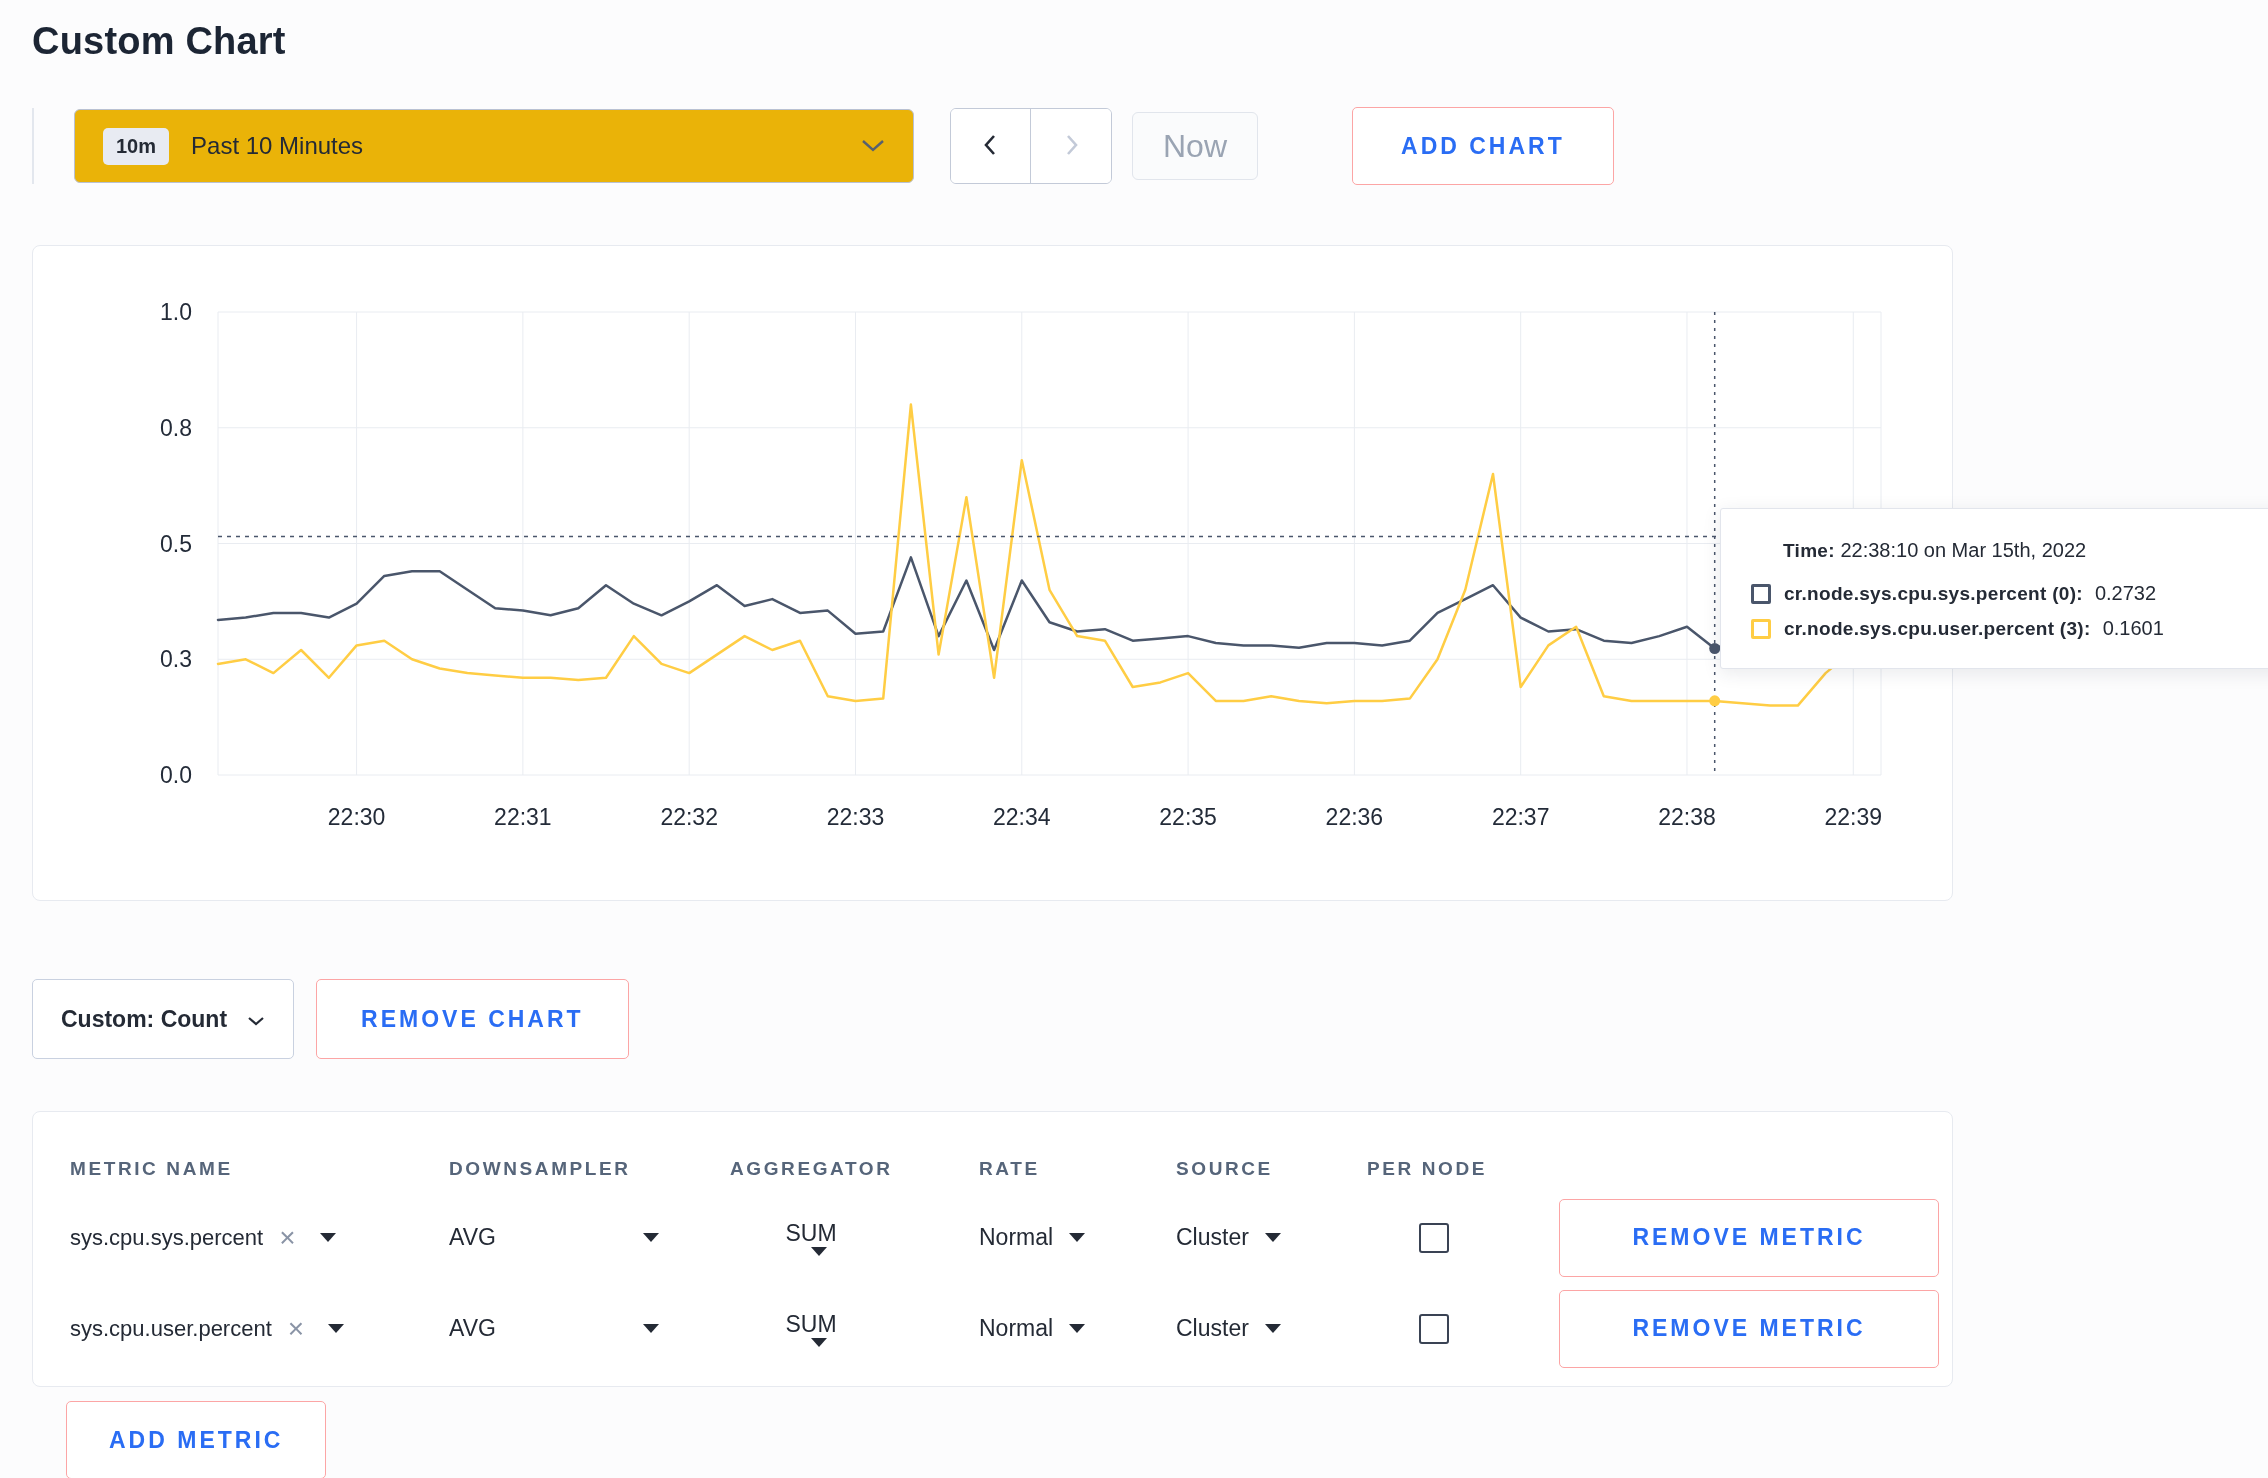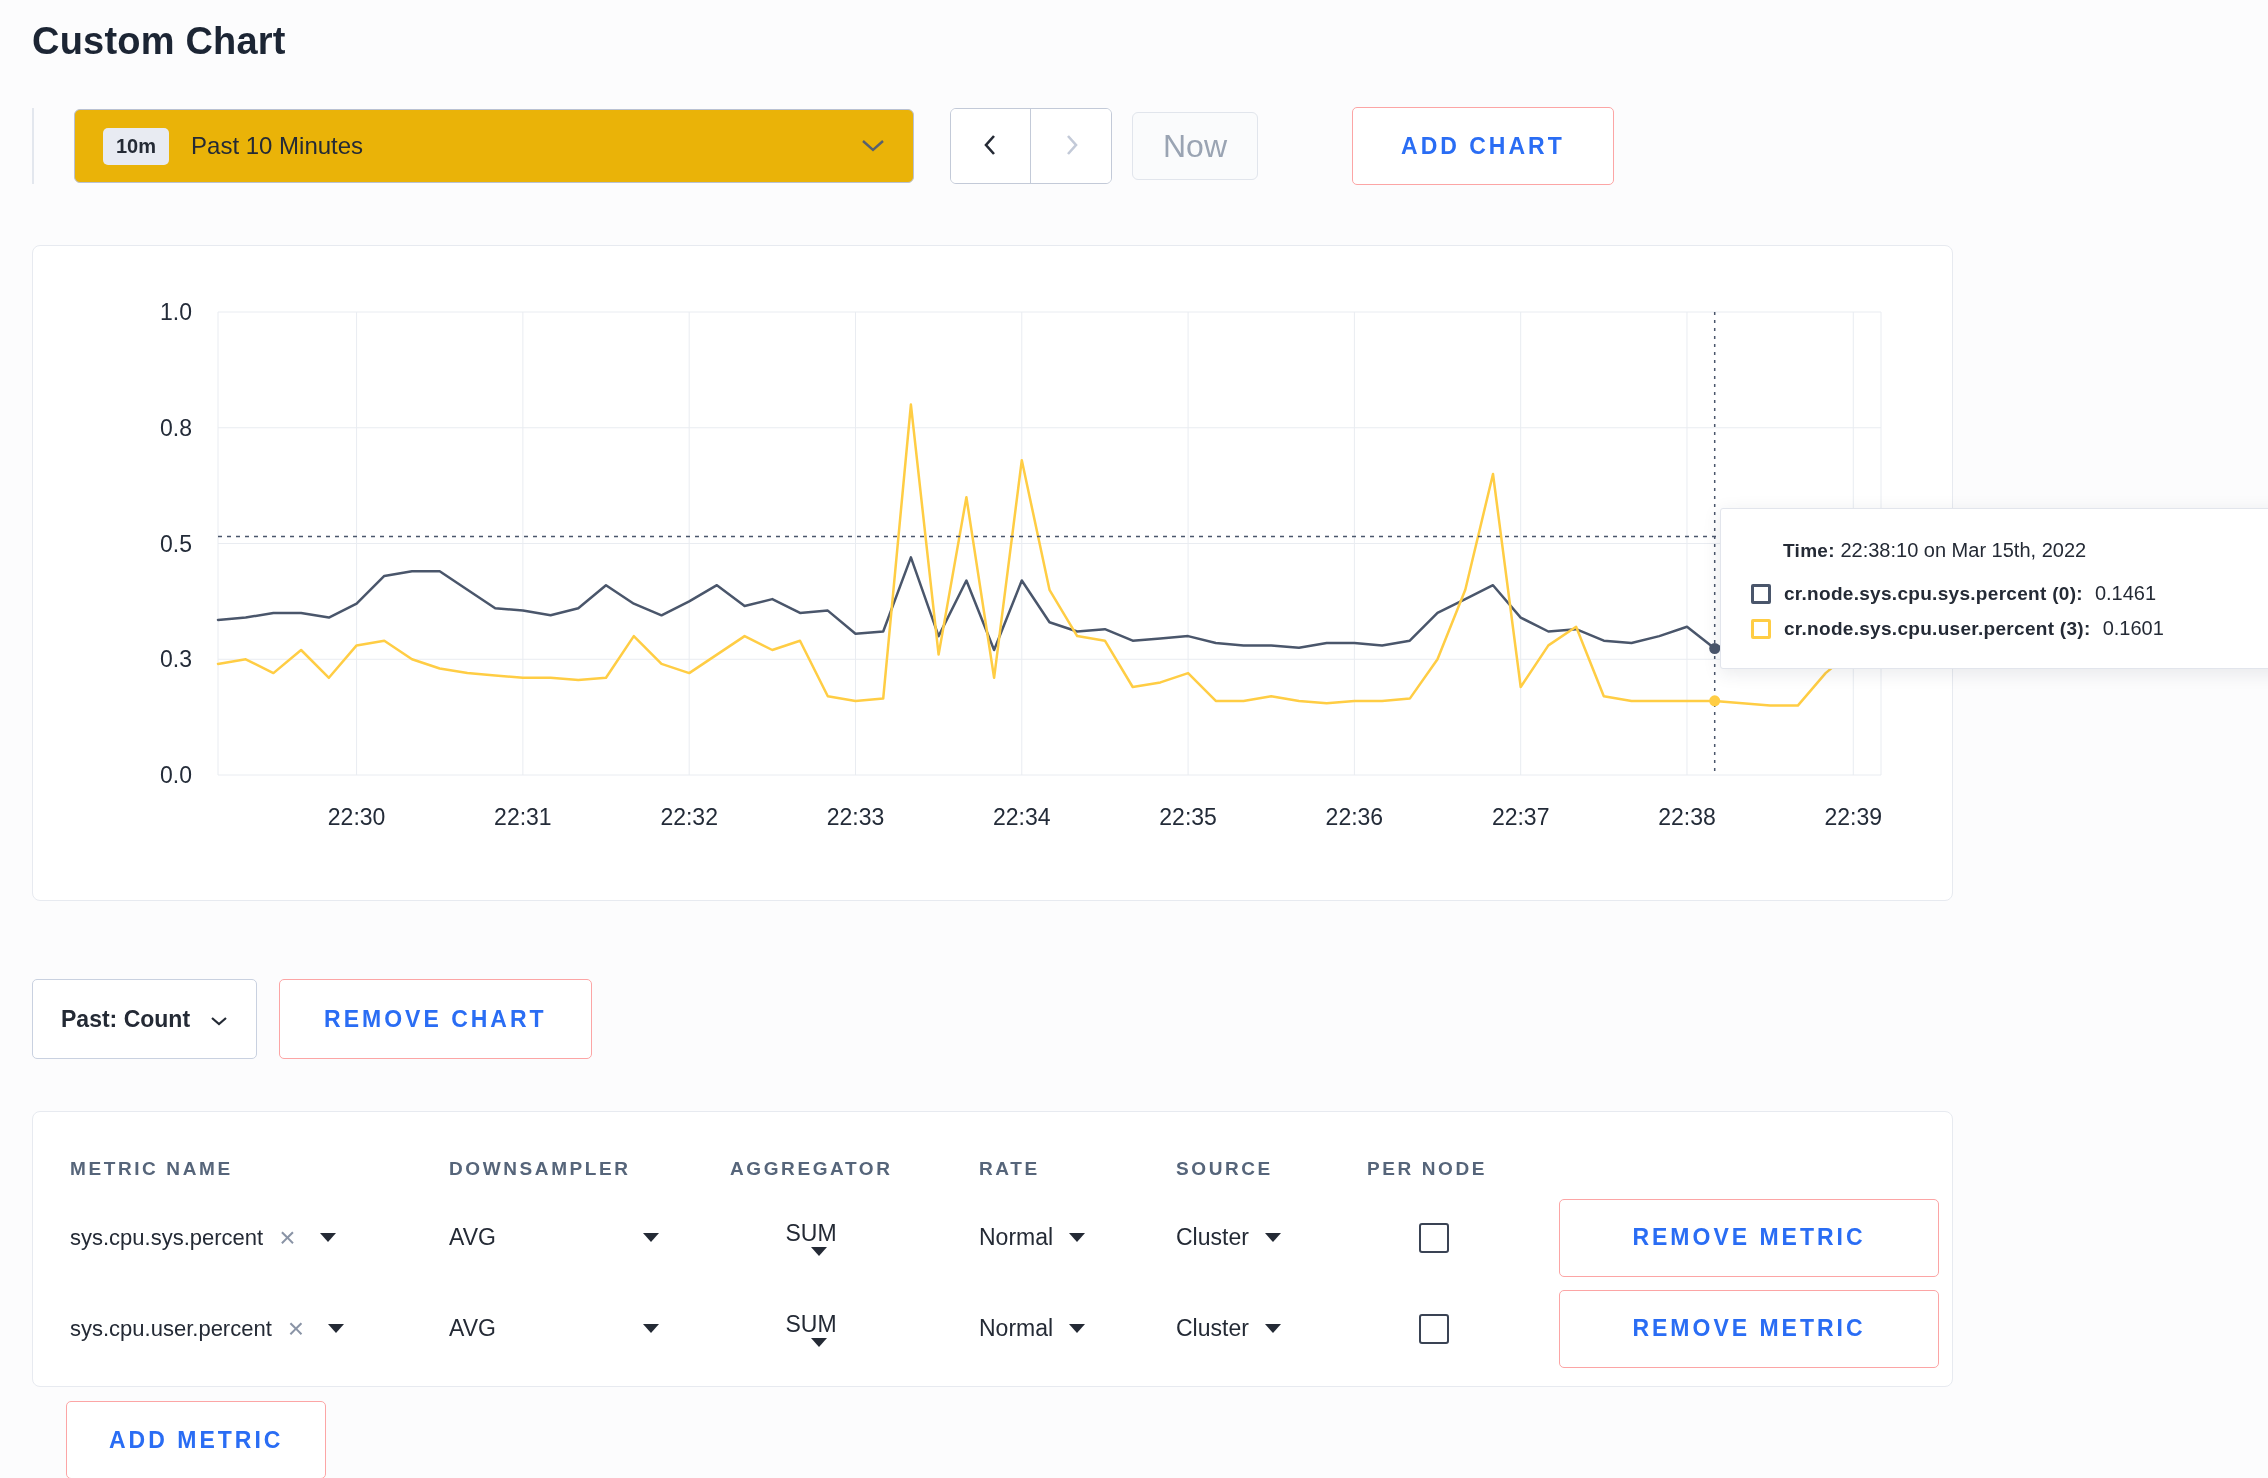"0.1461" span.tt-val { text: 0.1461 -> 0.2732 }
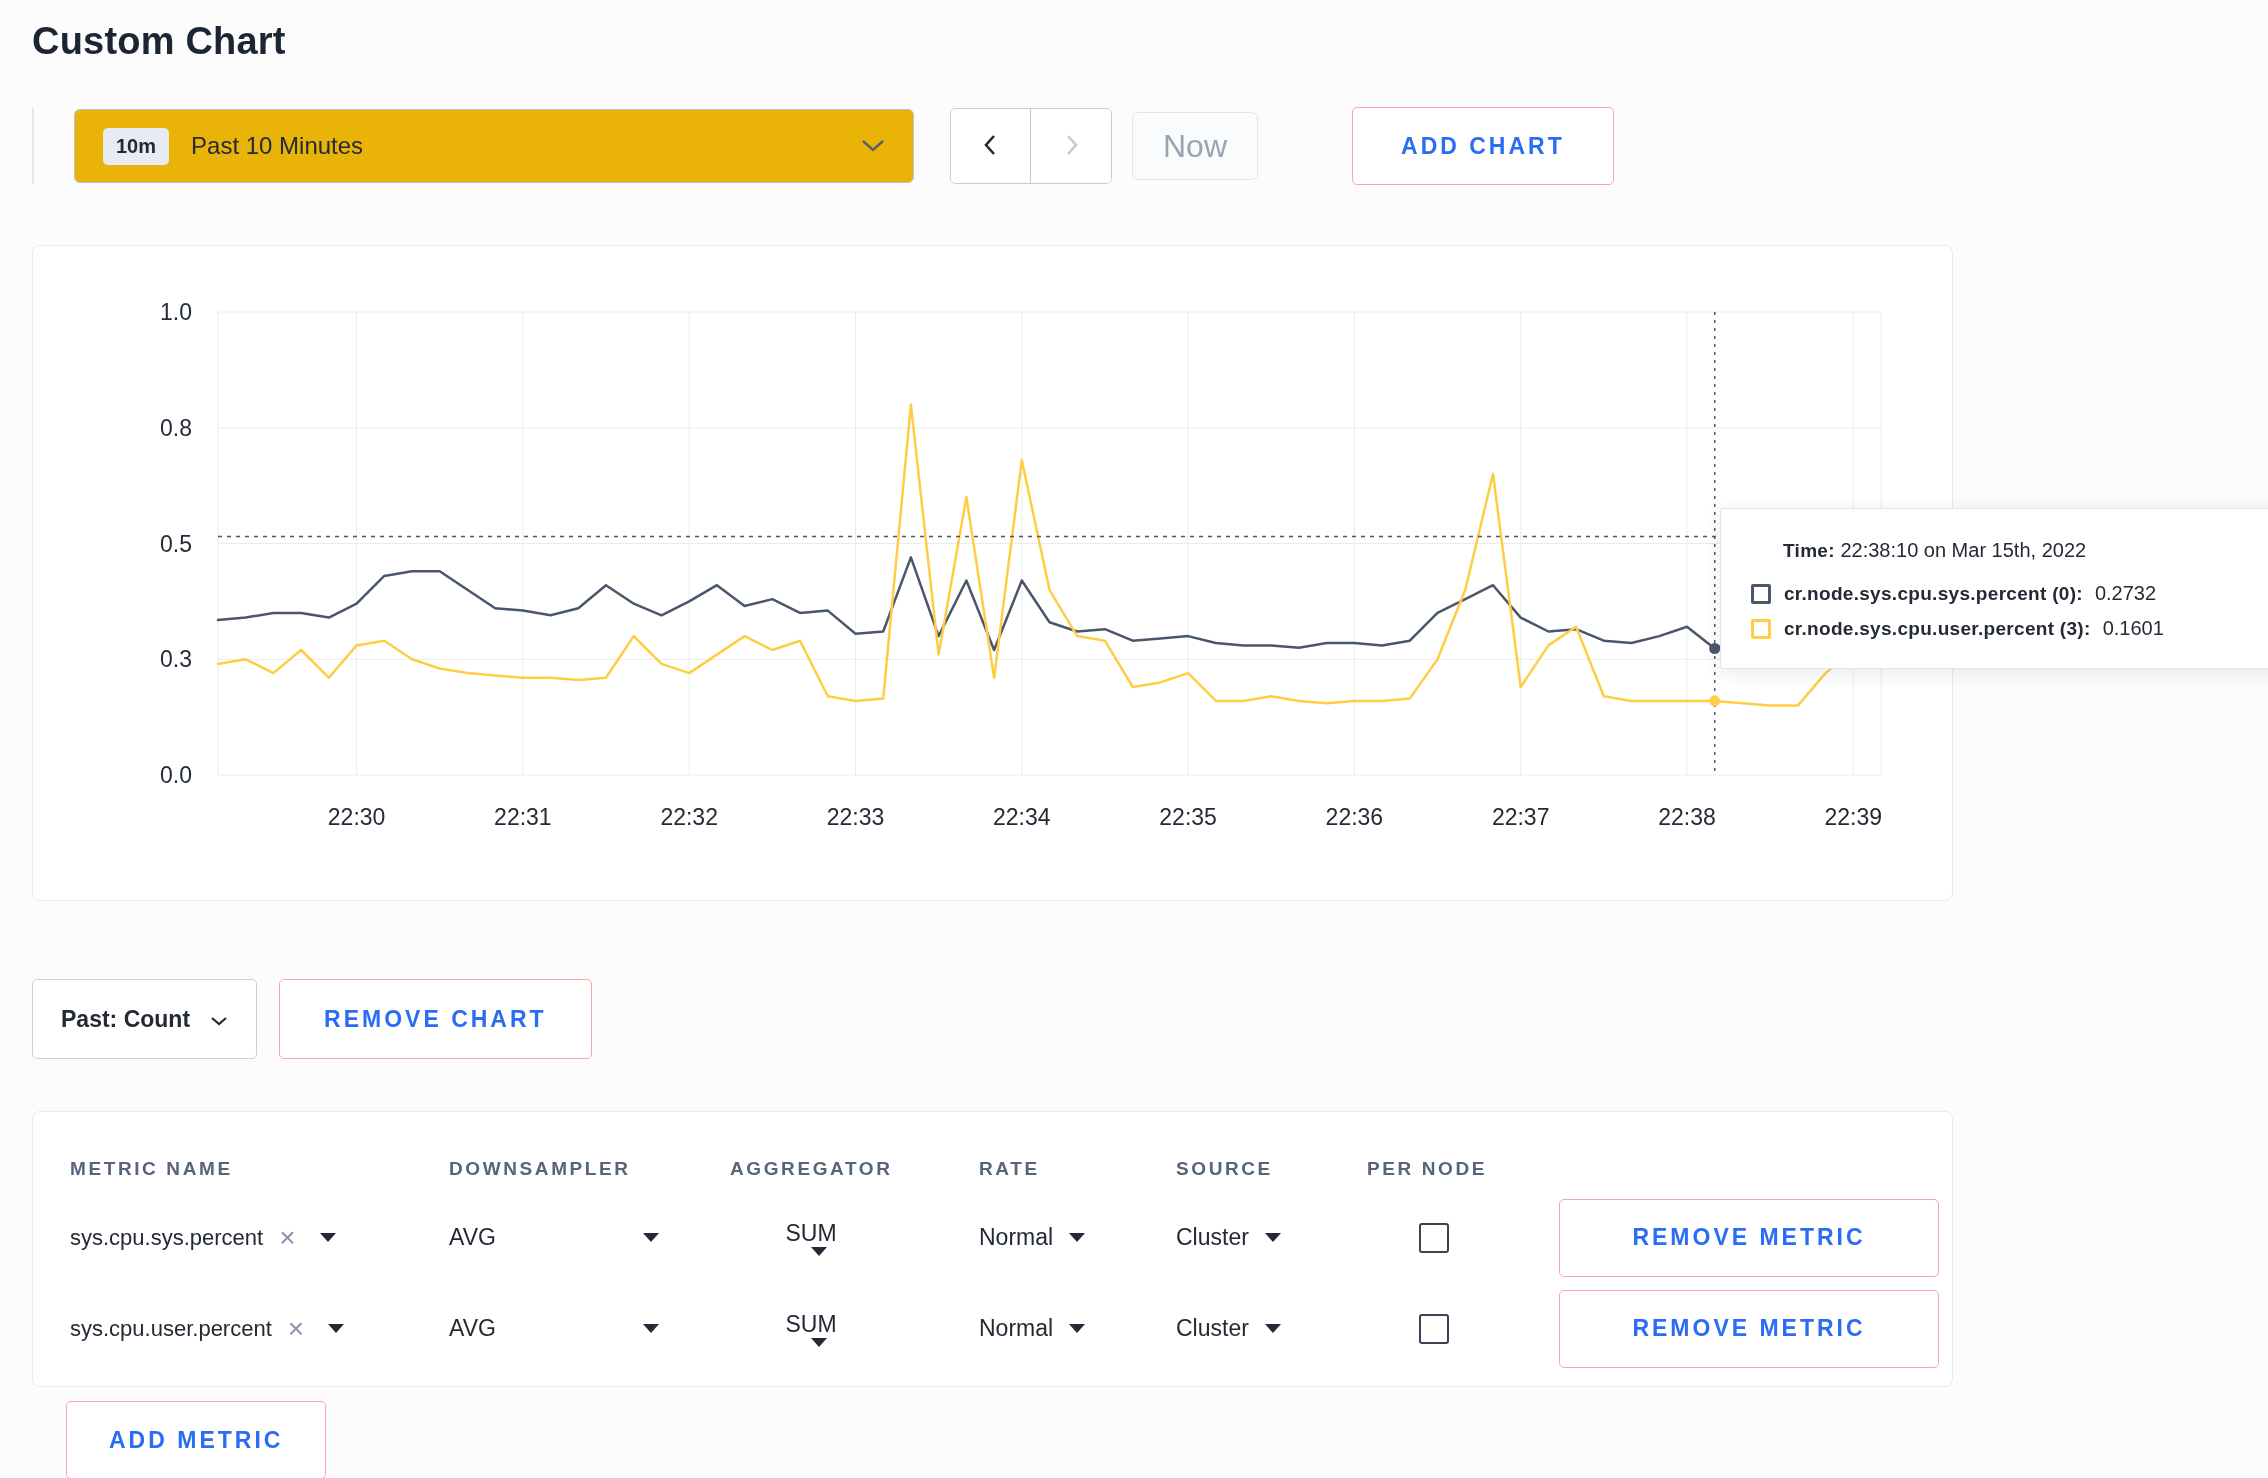"Past: Count" span { text: Past -> Custom }
